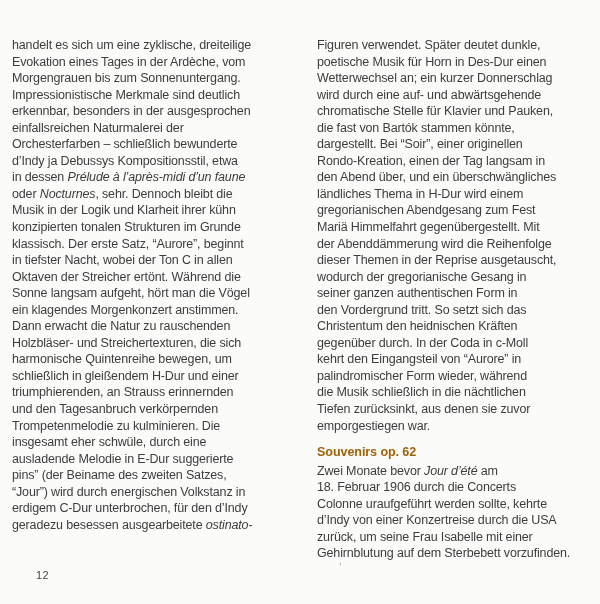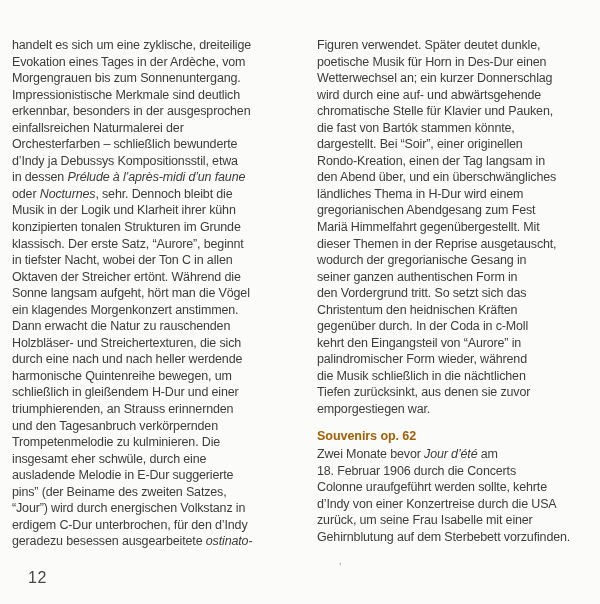"der Abenddämmerung wird die Reihenfolge" div.line { html: none -> <div><span>der Abenddämmerung wird die Reihenfolge</span></div> }
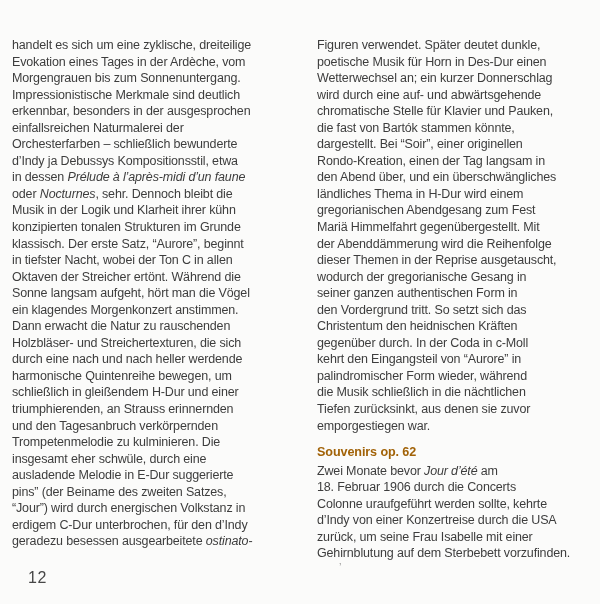"durch eine nach und nach" div.line { html: <div><span>durch eine nach und nach heller werdende</span></div> -> none }
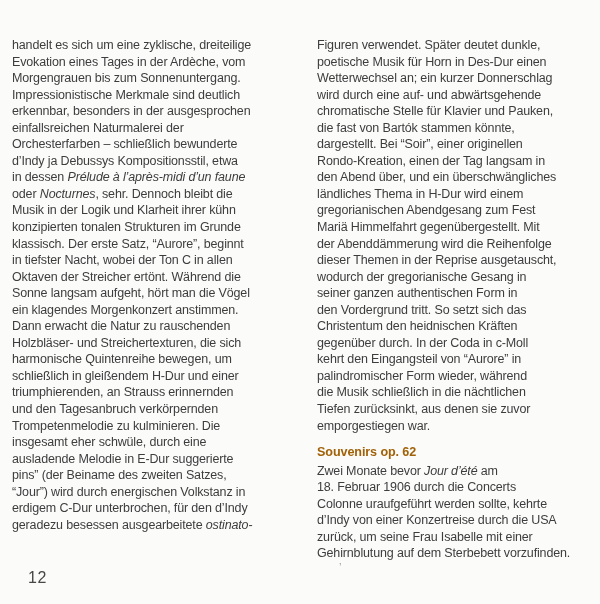"12" .page-number { font-size: 16px -> 11px; left: 28px -> 36px }
